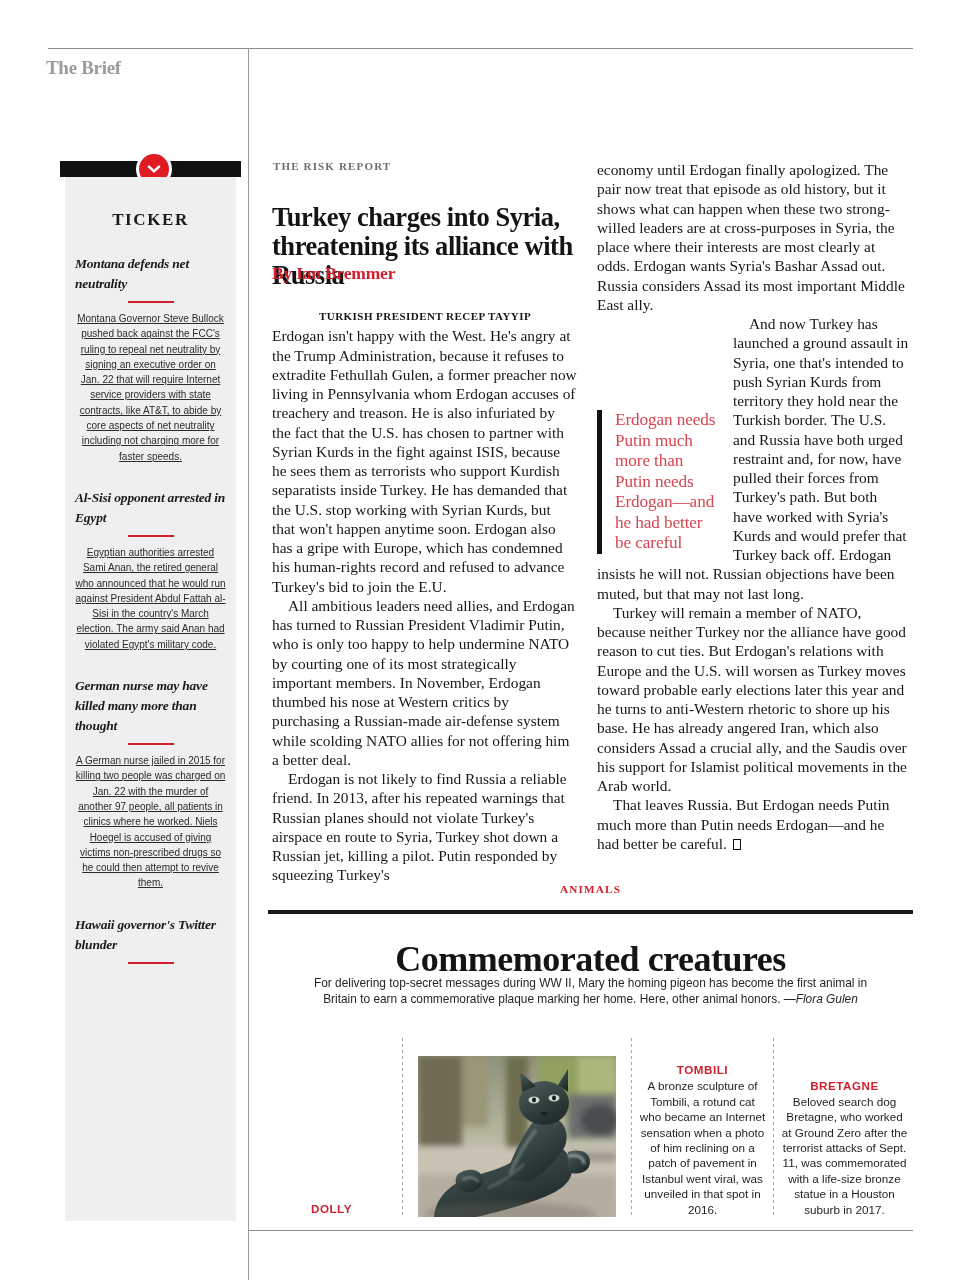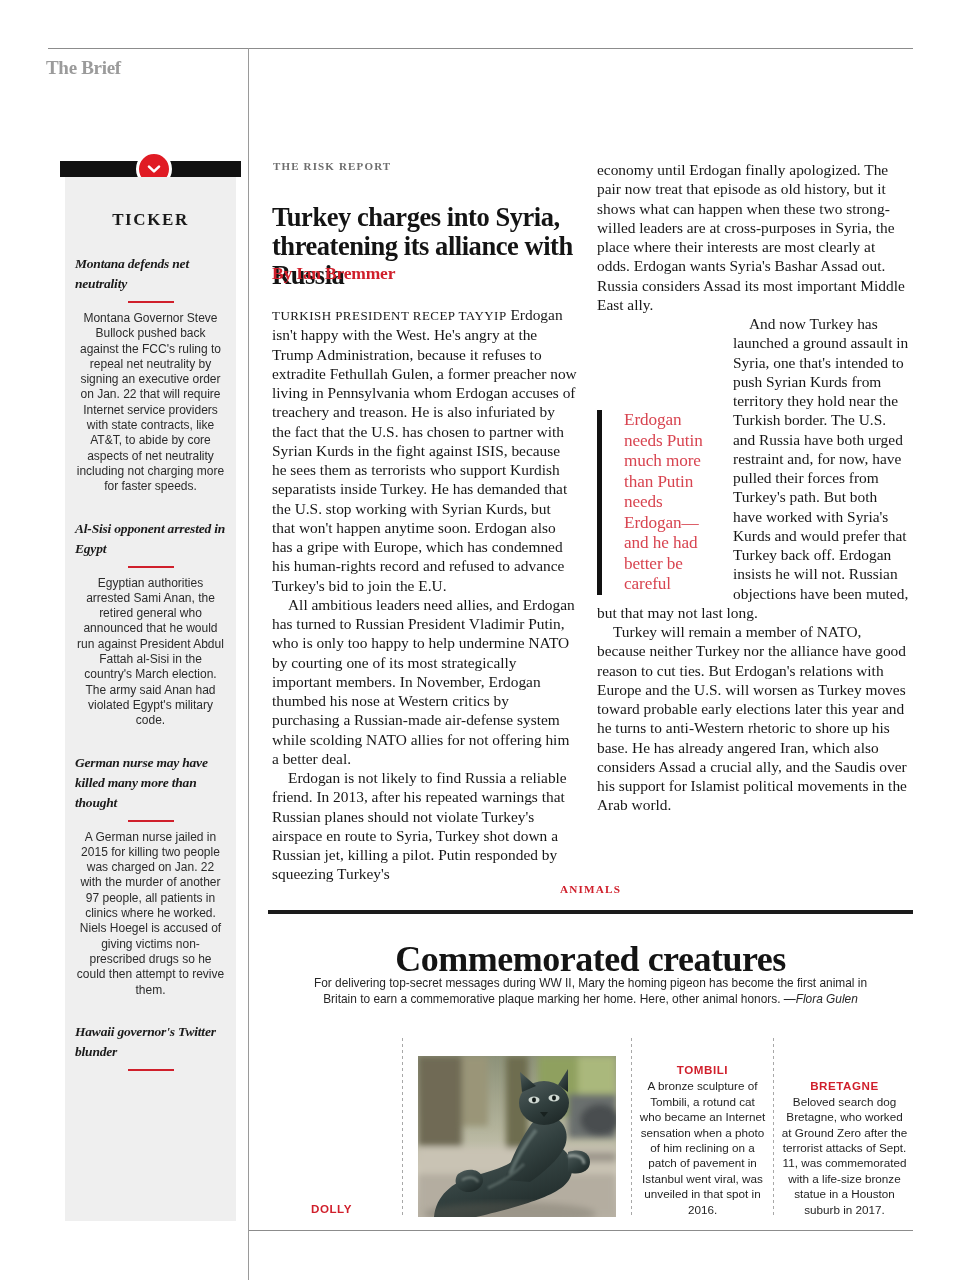"Montana Governor Steve Bullock pushed" .tk-body { font-size: 12px -> 10px; text-decoration: none -> underline }
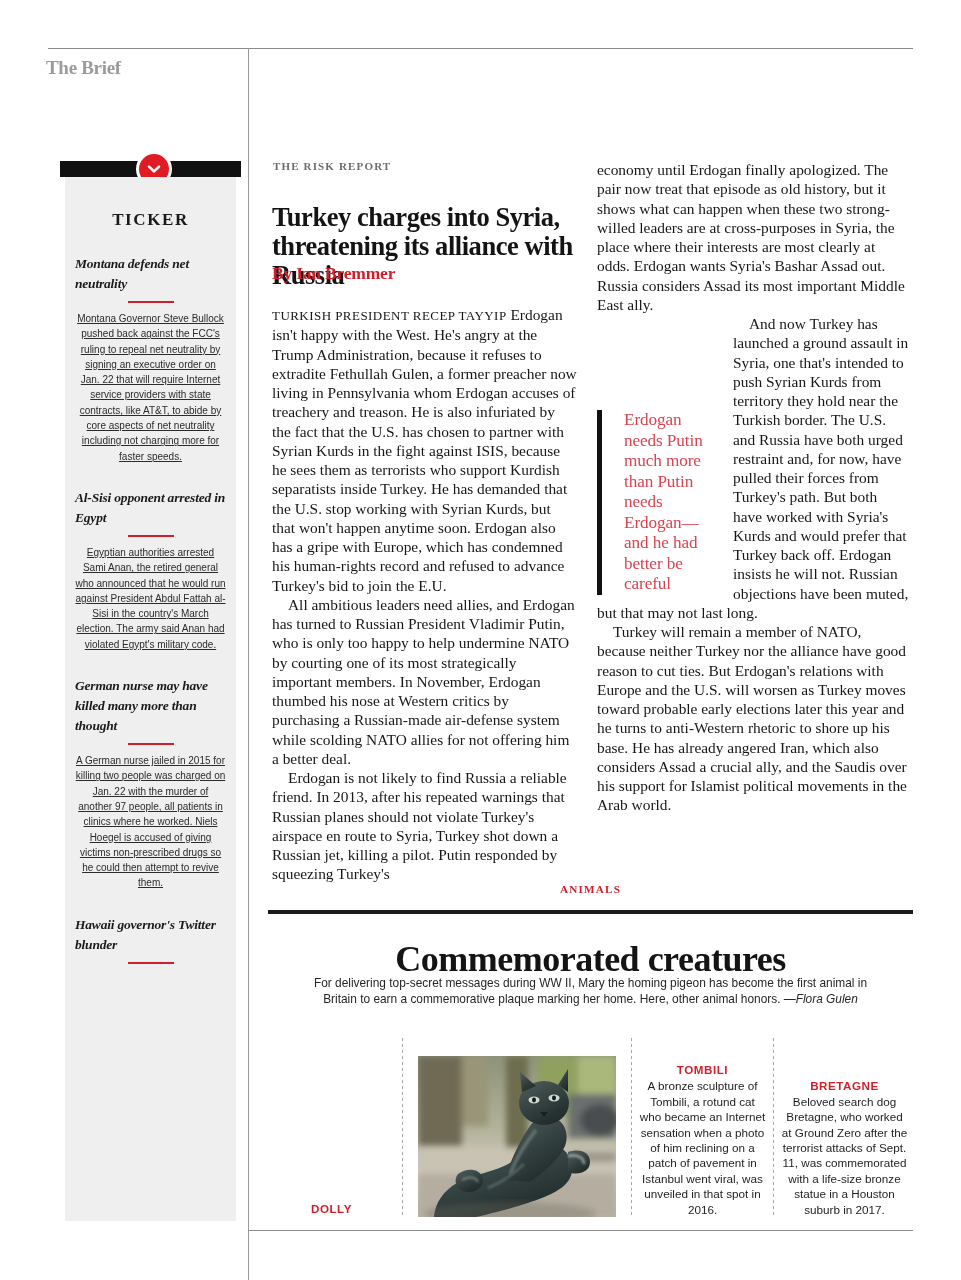"TURKISH PRESIDENT RECEP TAYYIP" .lead-caps { font-size: 13px -> 11px; font-weight: normal -> bold; margin-left: none -> 47px }
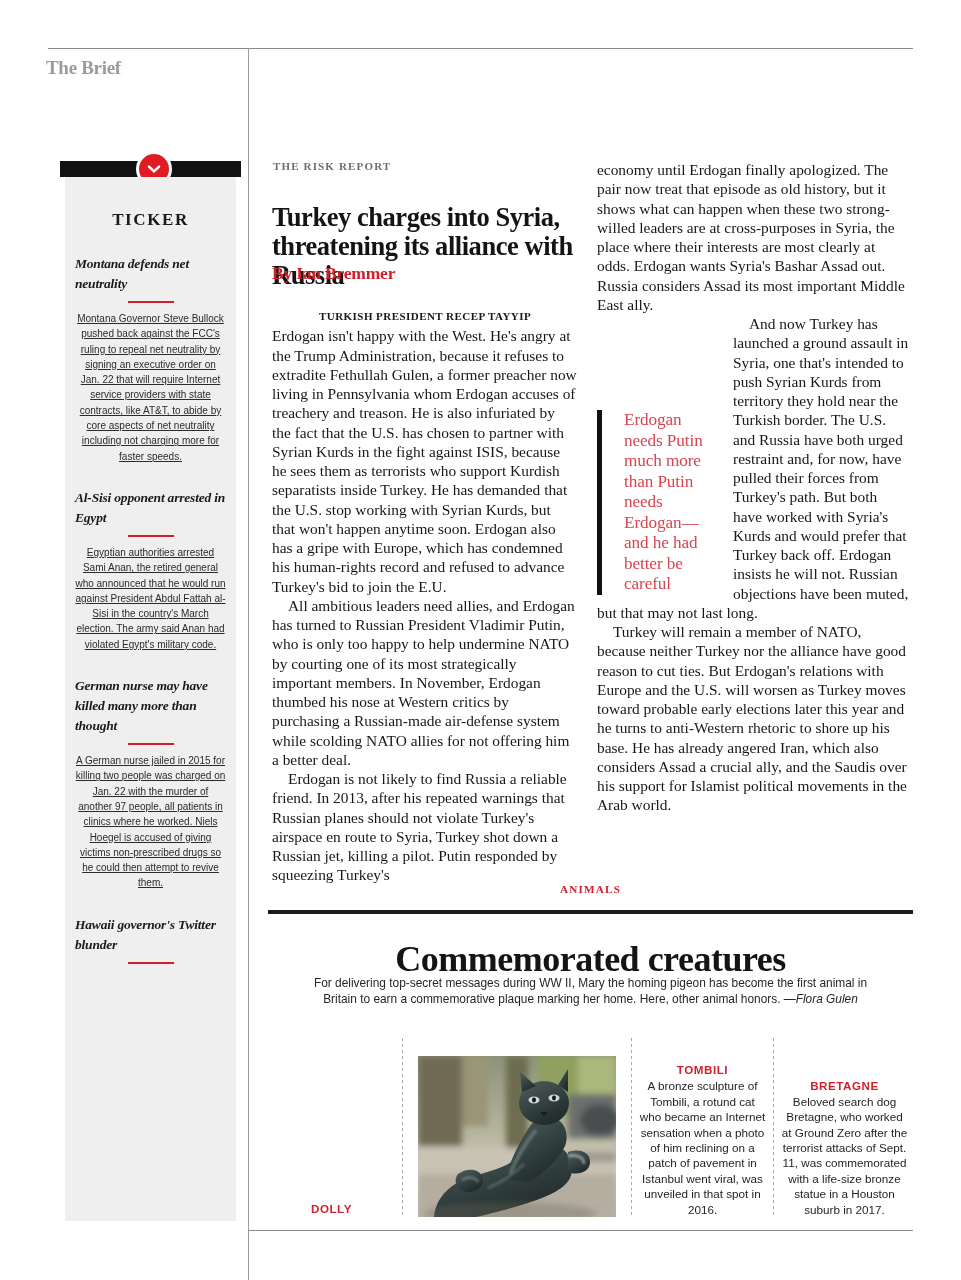"Erdogan needs Putin much more" .pullquote { padding-left: 22px -> 13px }
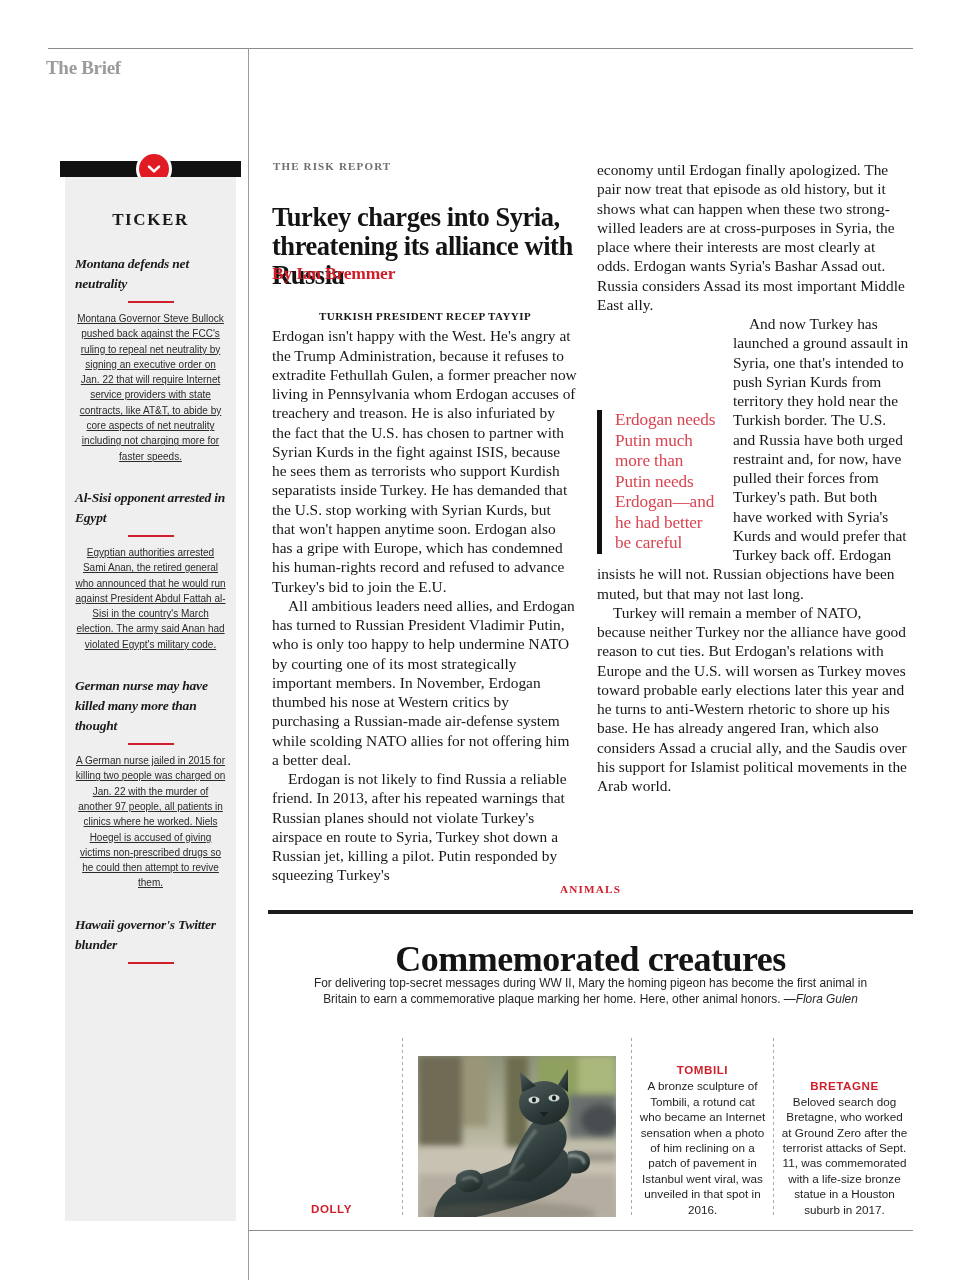"That leaves Russia. But Erdogan" p { html: none -> <p><span>That leaves Russia. But Erdogan needs Putin much more than Putin needs Erdogan—and he had better be careful.</span><span></span></p> }
